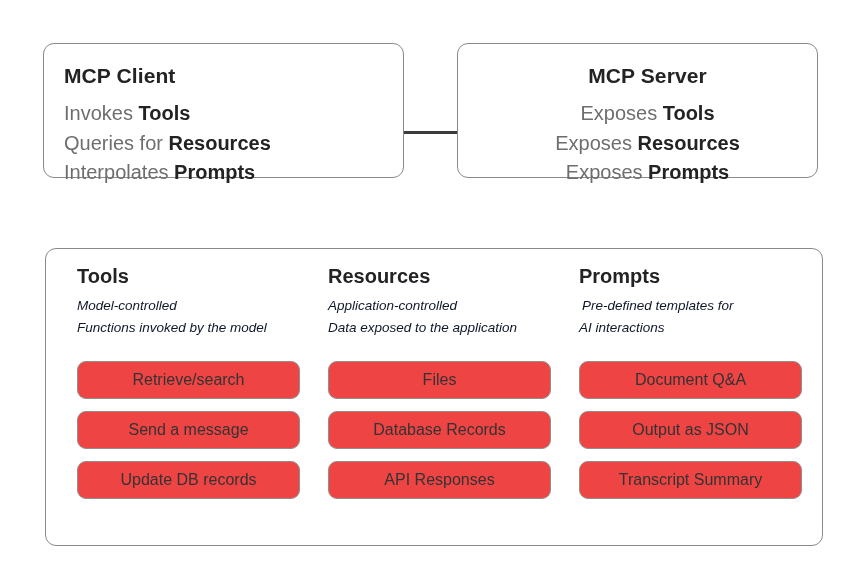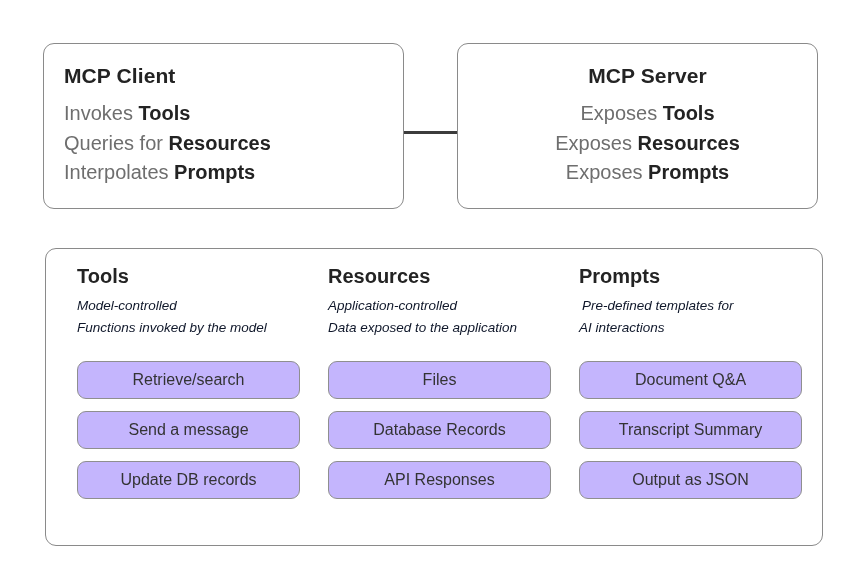"MCP Client" .role-card { height: 166px -> 135px }
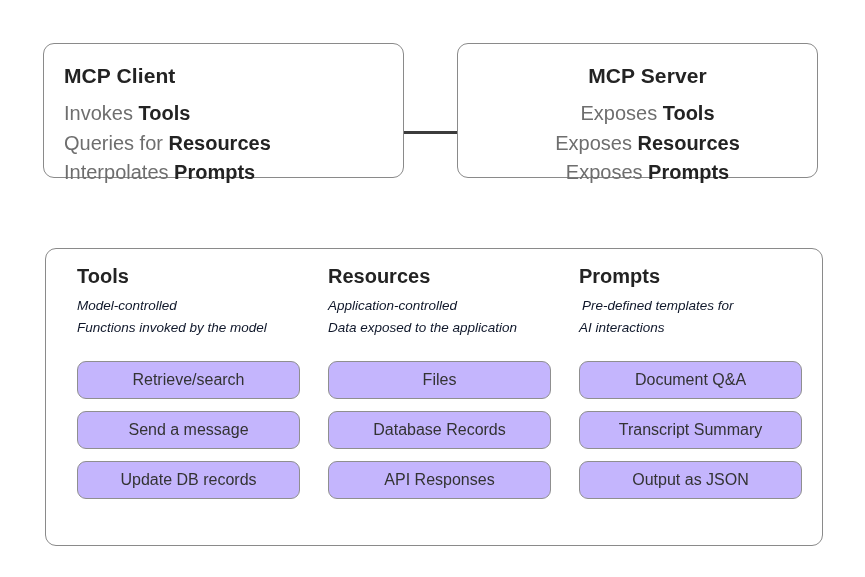"Retrieve/search" .pill { background: #c4b5fd -> #ef4444 }
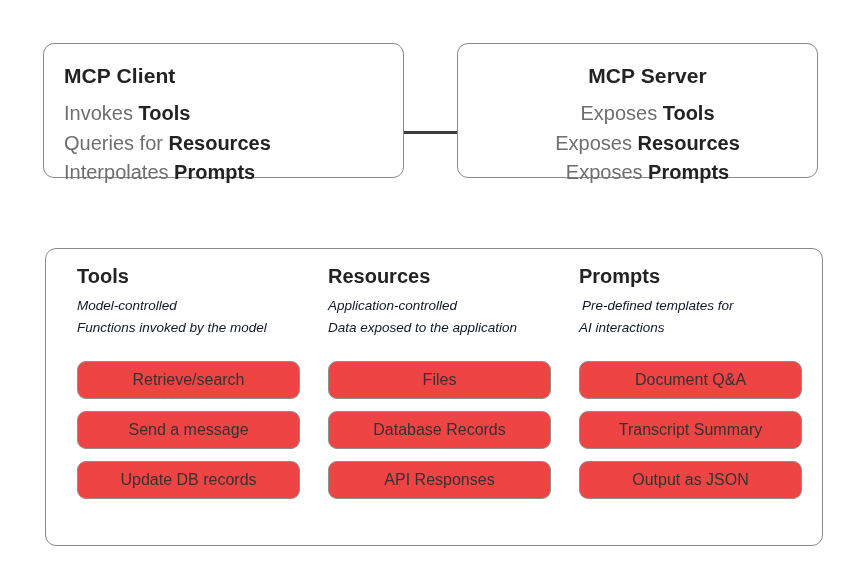"Transcript Summary" button.pill { order: before "Output as JSON" -> after "Output as JSON" }
